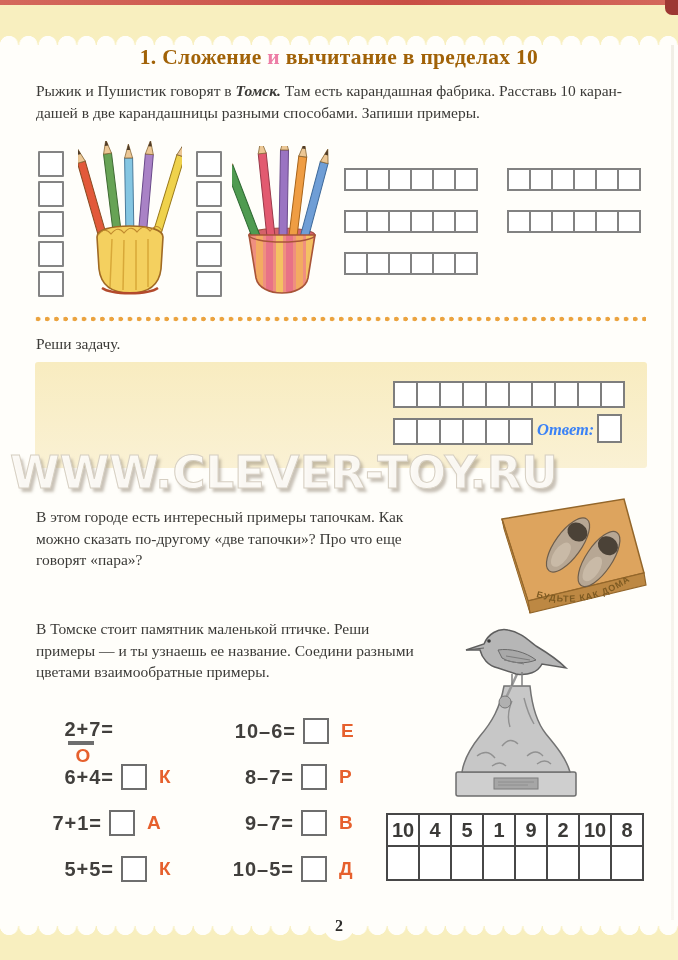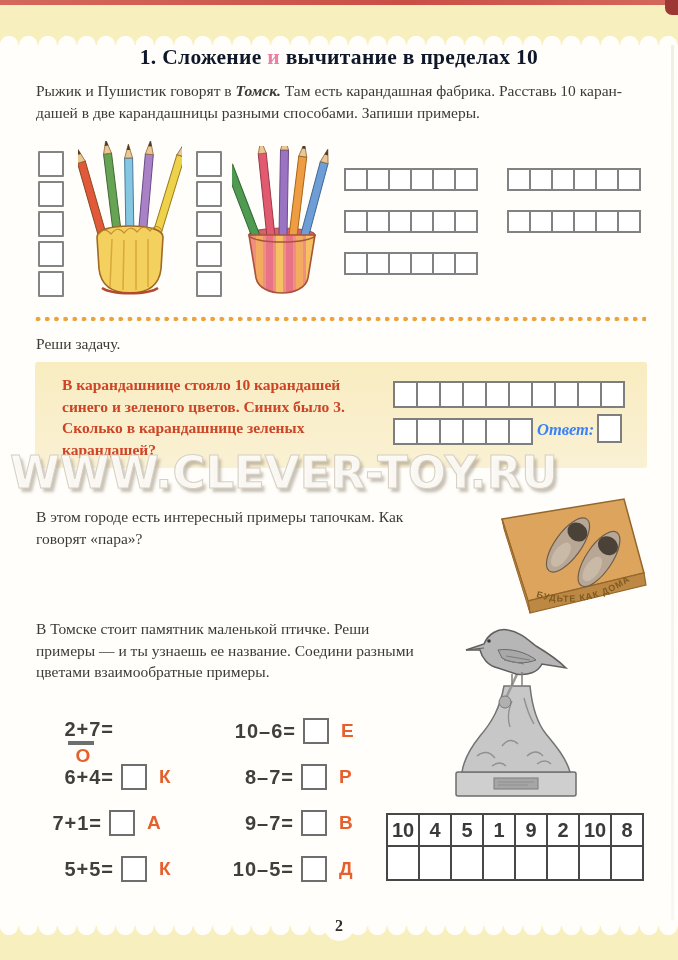"1. Сложение" .t-orange { color: #0f172a -> #a16207 }
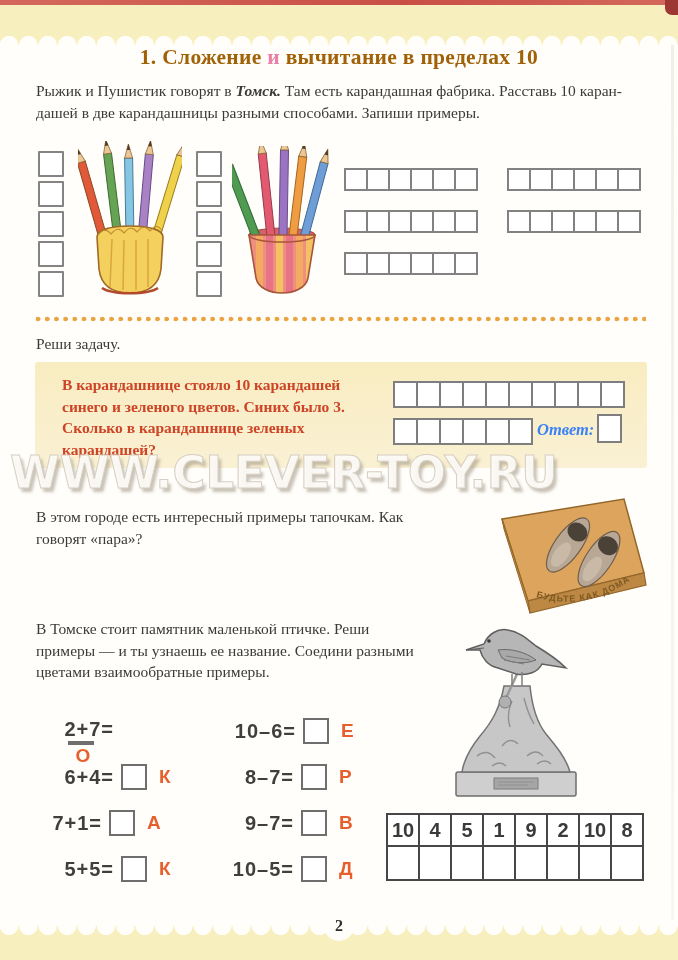"В карандашнице стояло 10 карандашей" div.problem { html: <div> <div>В карандашнице стояло 10 карандашей</div> <div>синего и зеленого цветов. Синих было 3.</div> <div>Сколько в карандашнице зеленых</div> <div>карандашей?</div> </div> -> none }
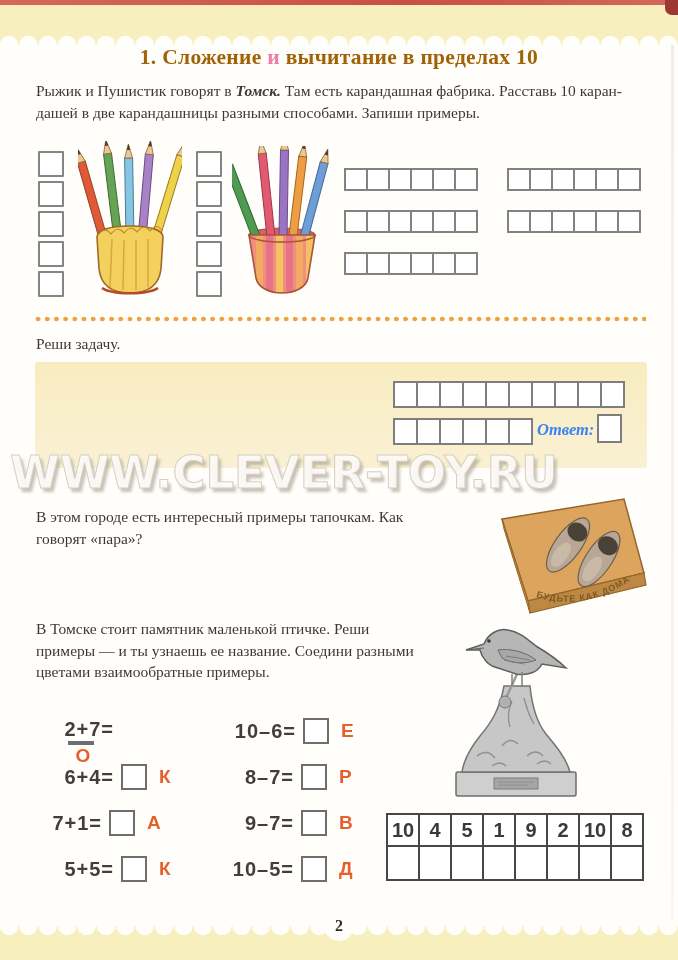"можно сказать по-другому «две тапочки»?" div { html: none -> <div>можно сказать по-другому «две тапочки»? Про что еще</div> }
